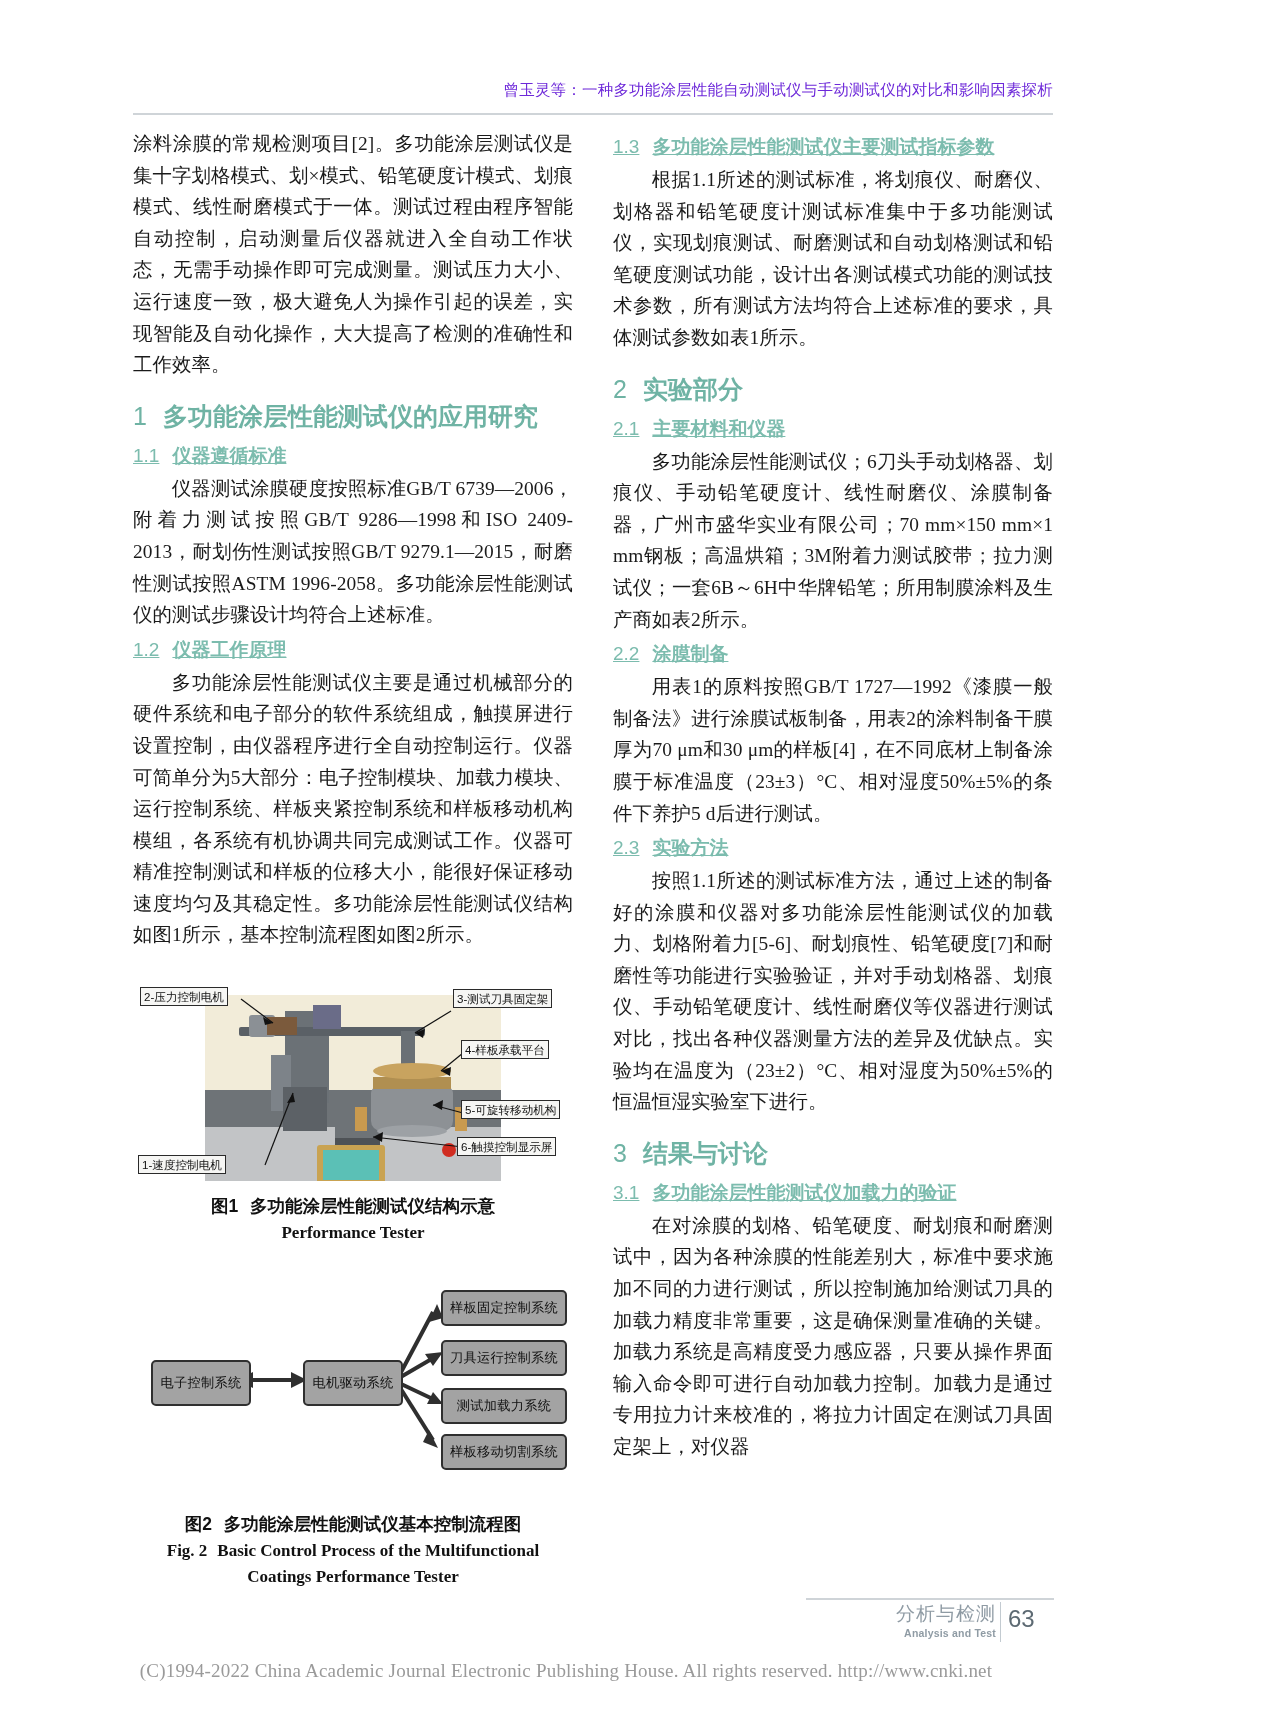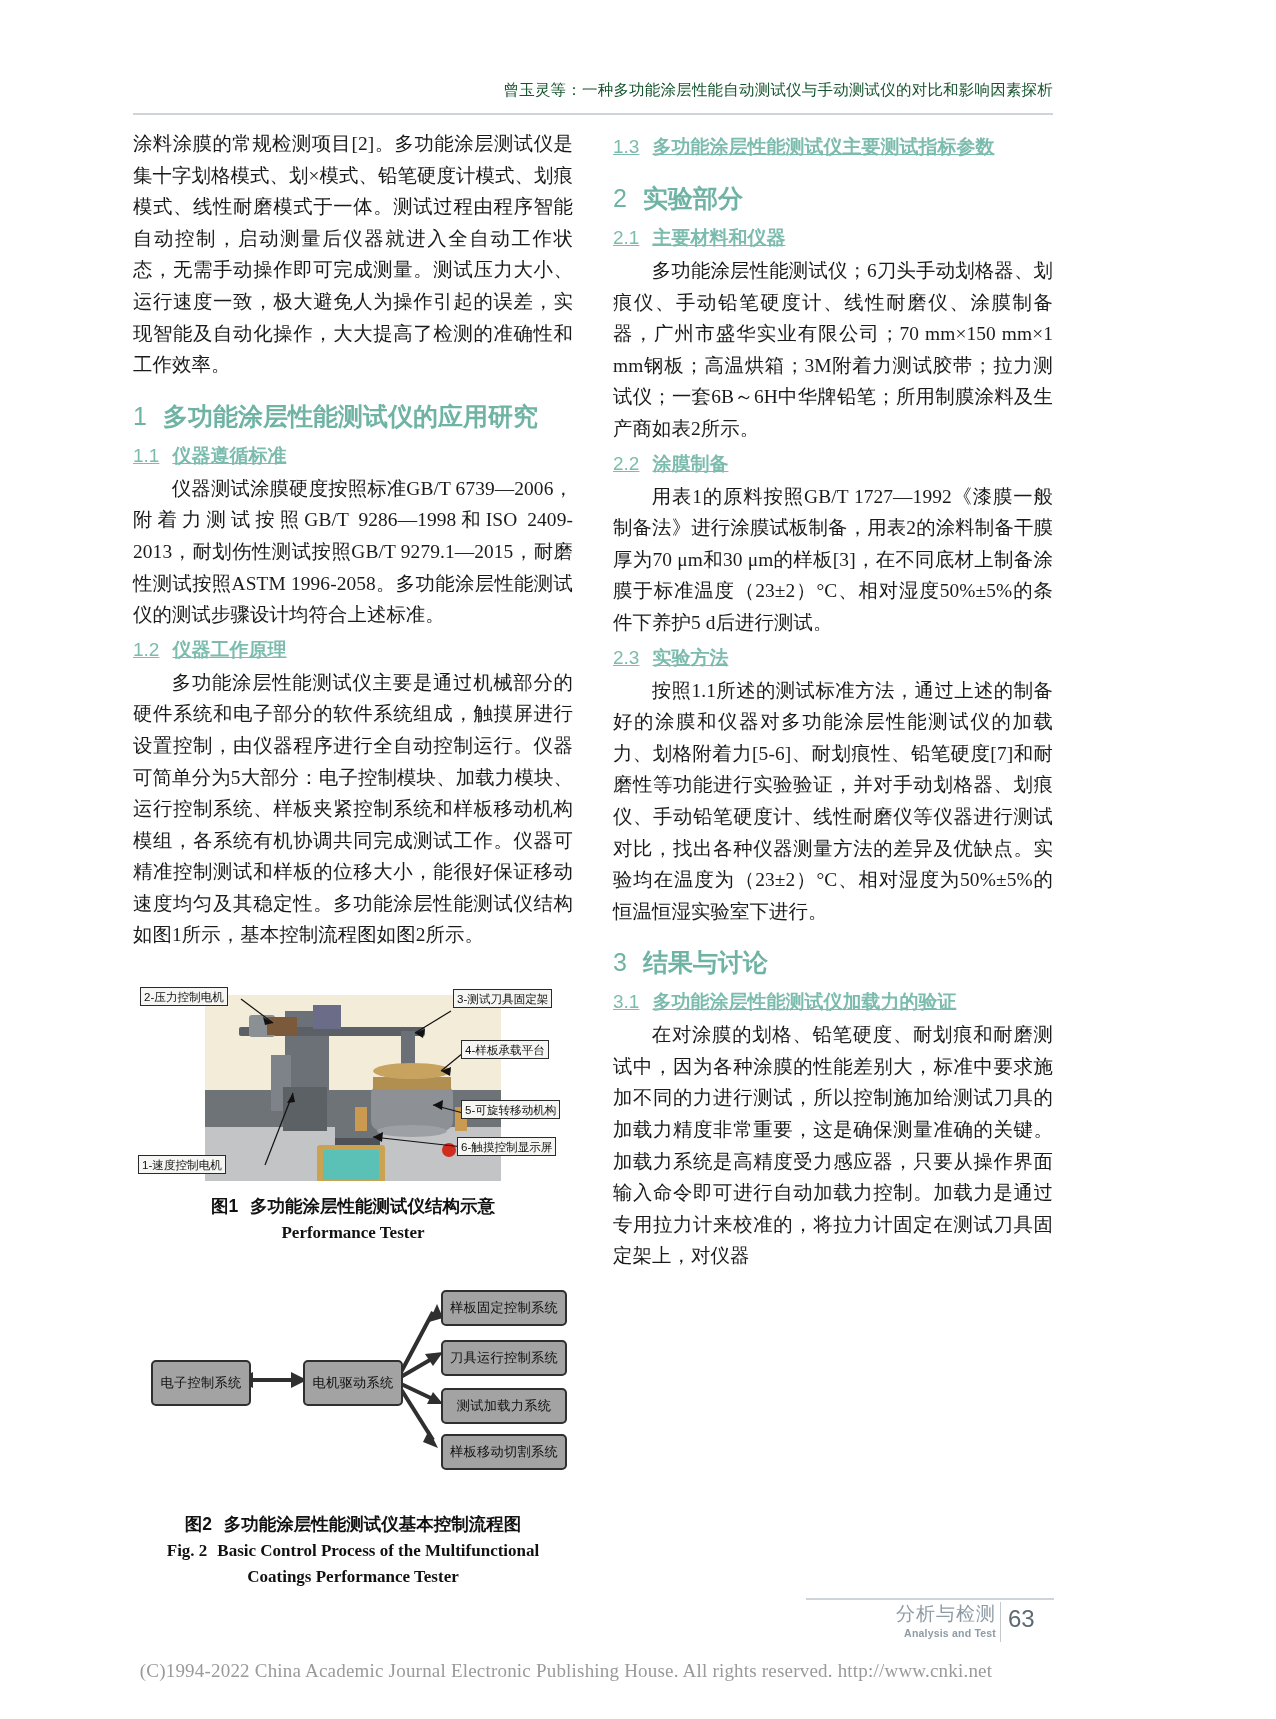"曾玉灵等：一种多功能涂层性能自动测试仪与手动测试仪的对比和影响因素探析" .runhead { color: #14532d -> #6d28d9 }
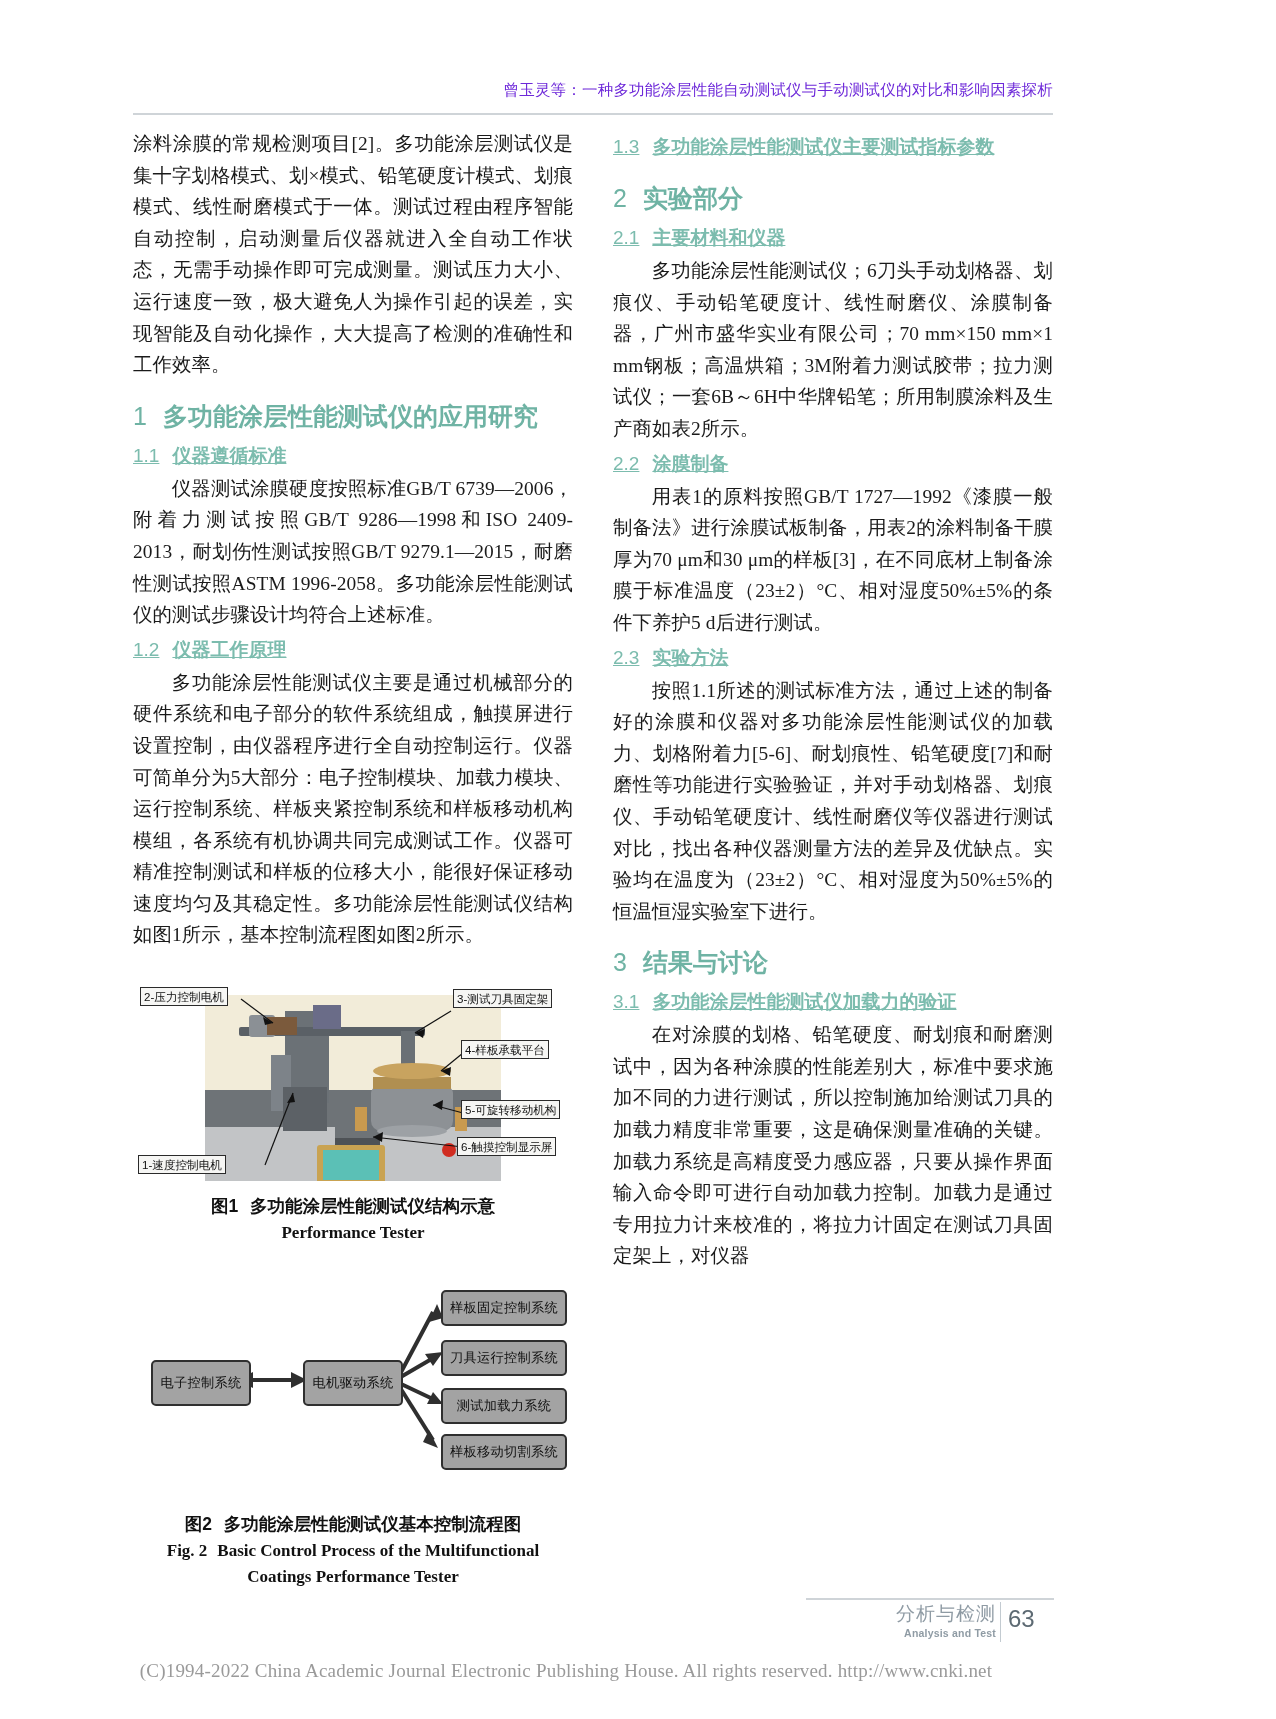"根据1.1所述的测试标准，将划痕仪、耐磨仪、划格器和铅笔硬度计测试标准集中于多功" p.bodytext { html: none -> <p>根据1.1所述的测试标准，将划痕仪、耐磨仪、划格器和铅笔硬度计测试标准集中于多功能测试仪，实现划痕测试、耐磨测试和自动划格测试和铅笔硬度测试功能，设计出各测试模式功能的测试技术参数，所有测试方法均符合上述标准的要求，具体测试参数如表1所示。</p> }
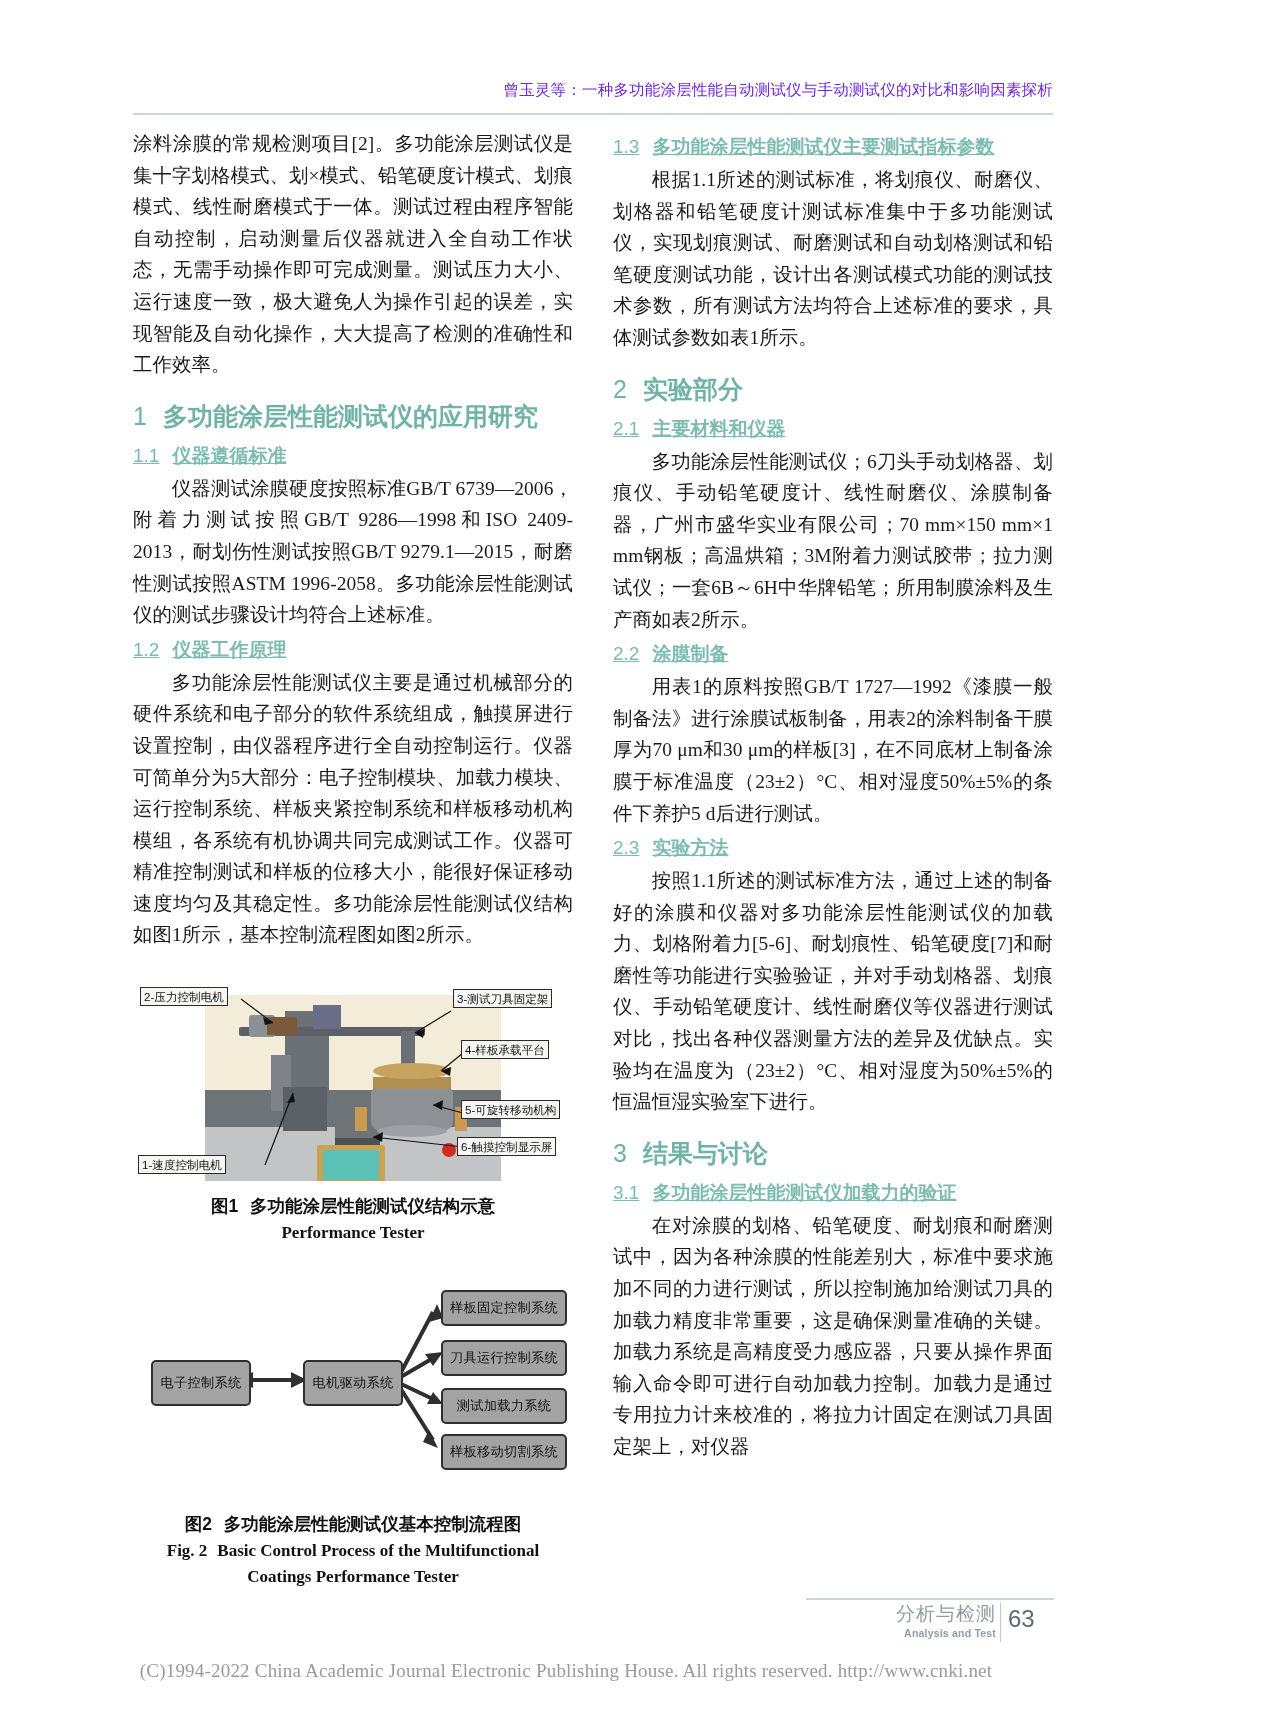"用表1的原料按照GB/T" p.bodytext { text: 3]，在不同底材上制备涂膜于标准温度（23±2 -> 4]，在不同底材上制备涂膜于标准温度（23±3 }
